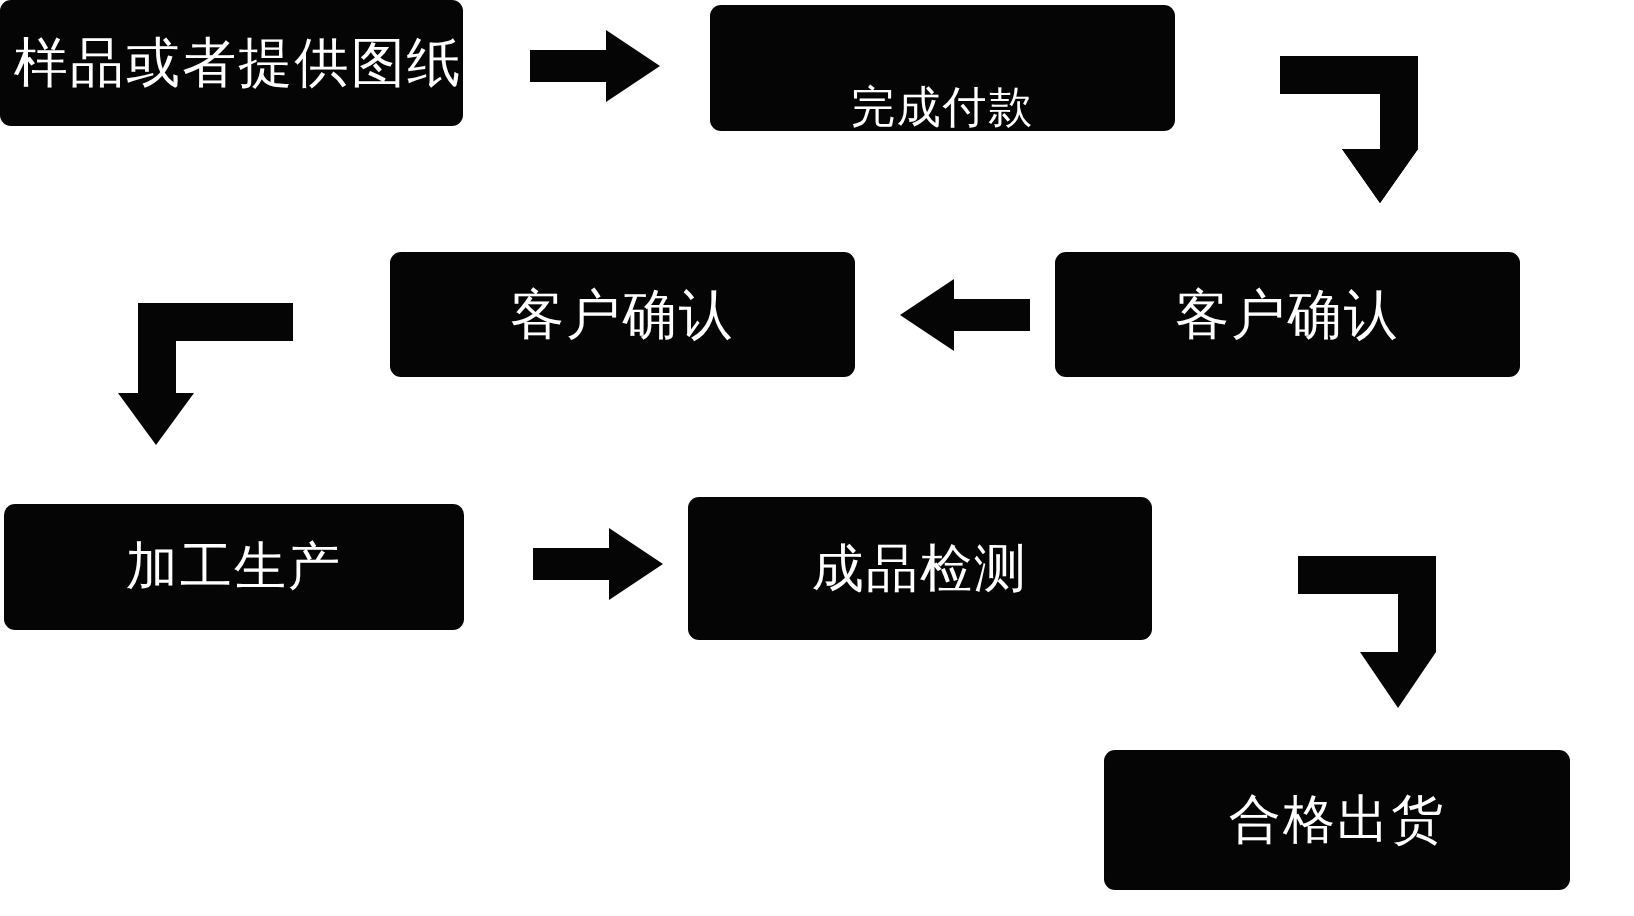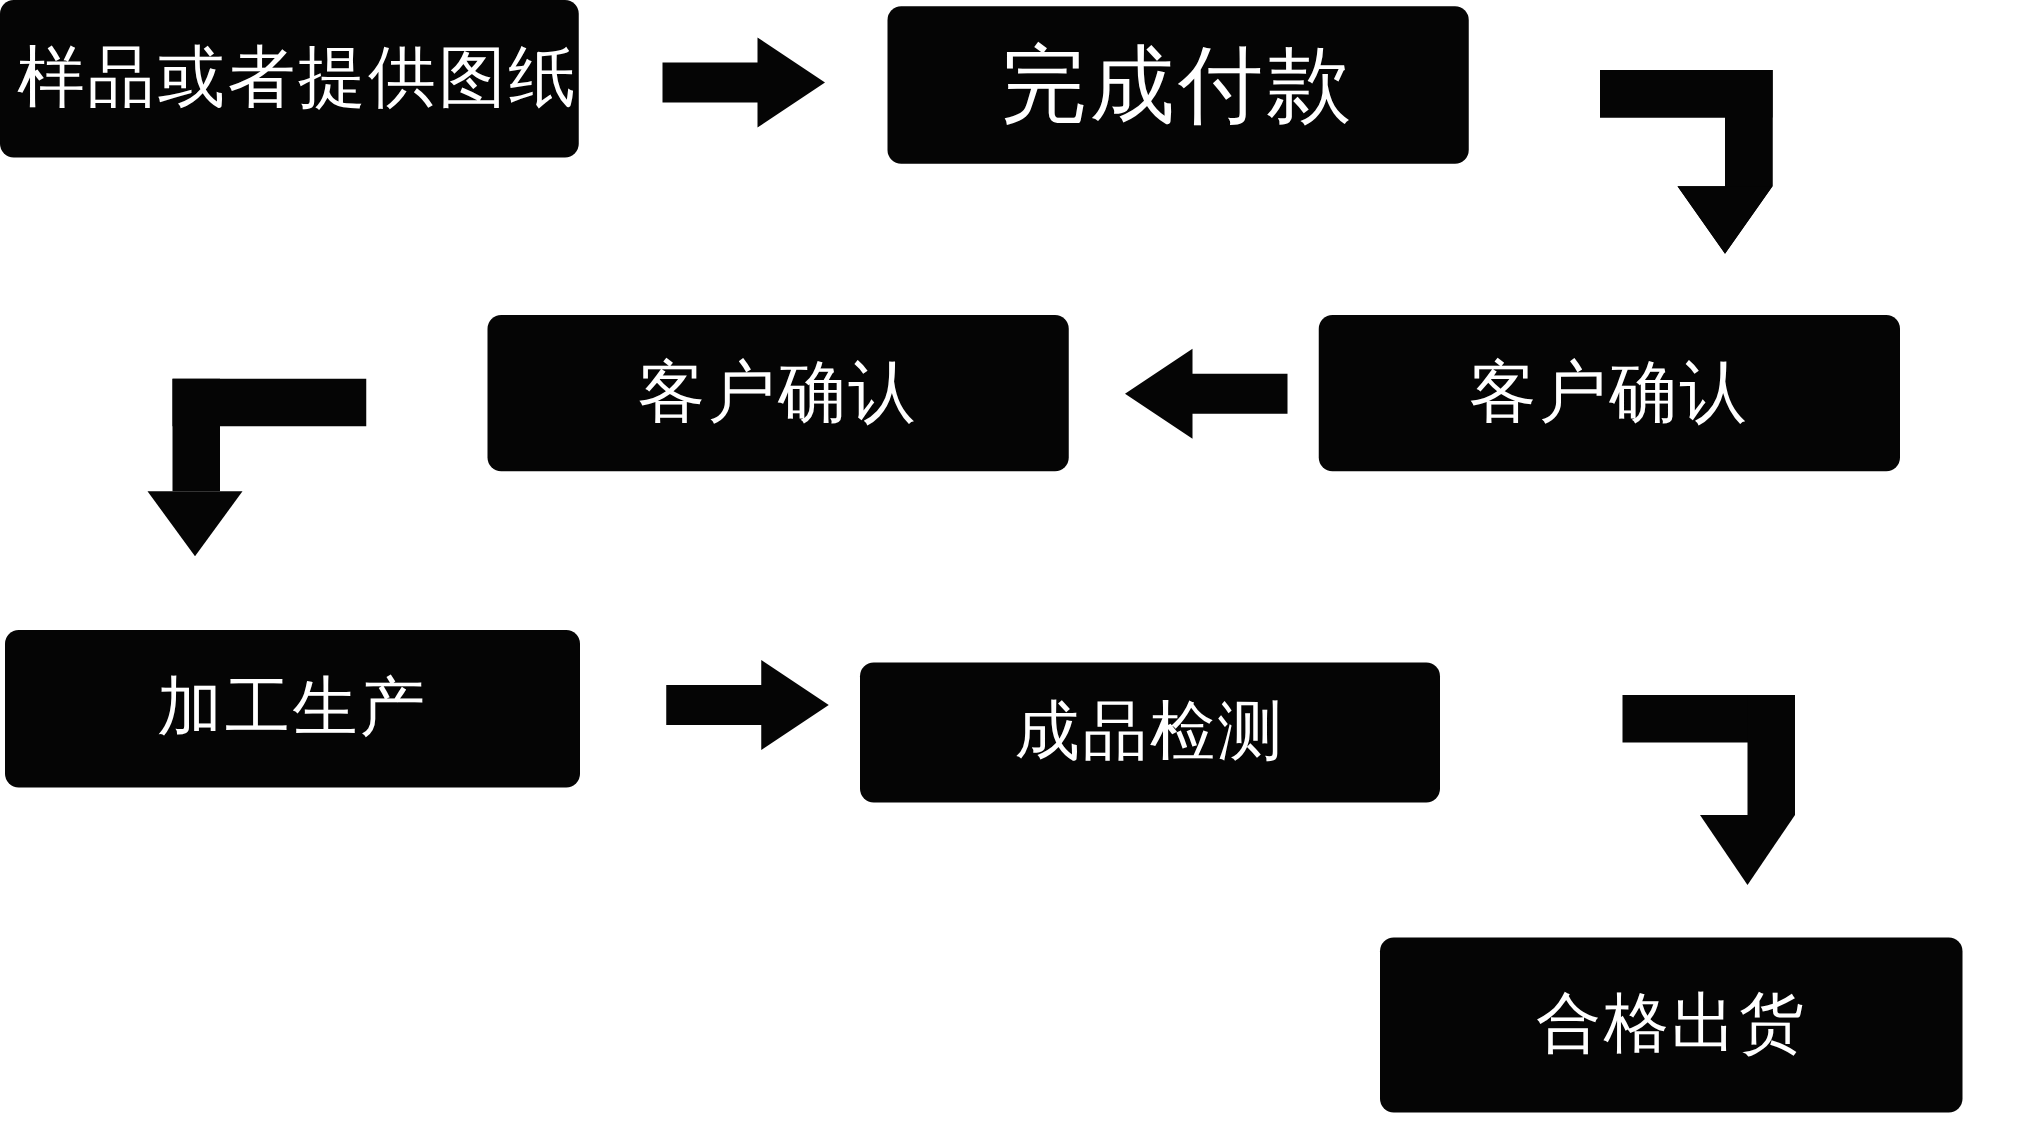"完成付款" #node-payment { align-items: none -> flex-end; font-size: 68px -> 44px }
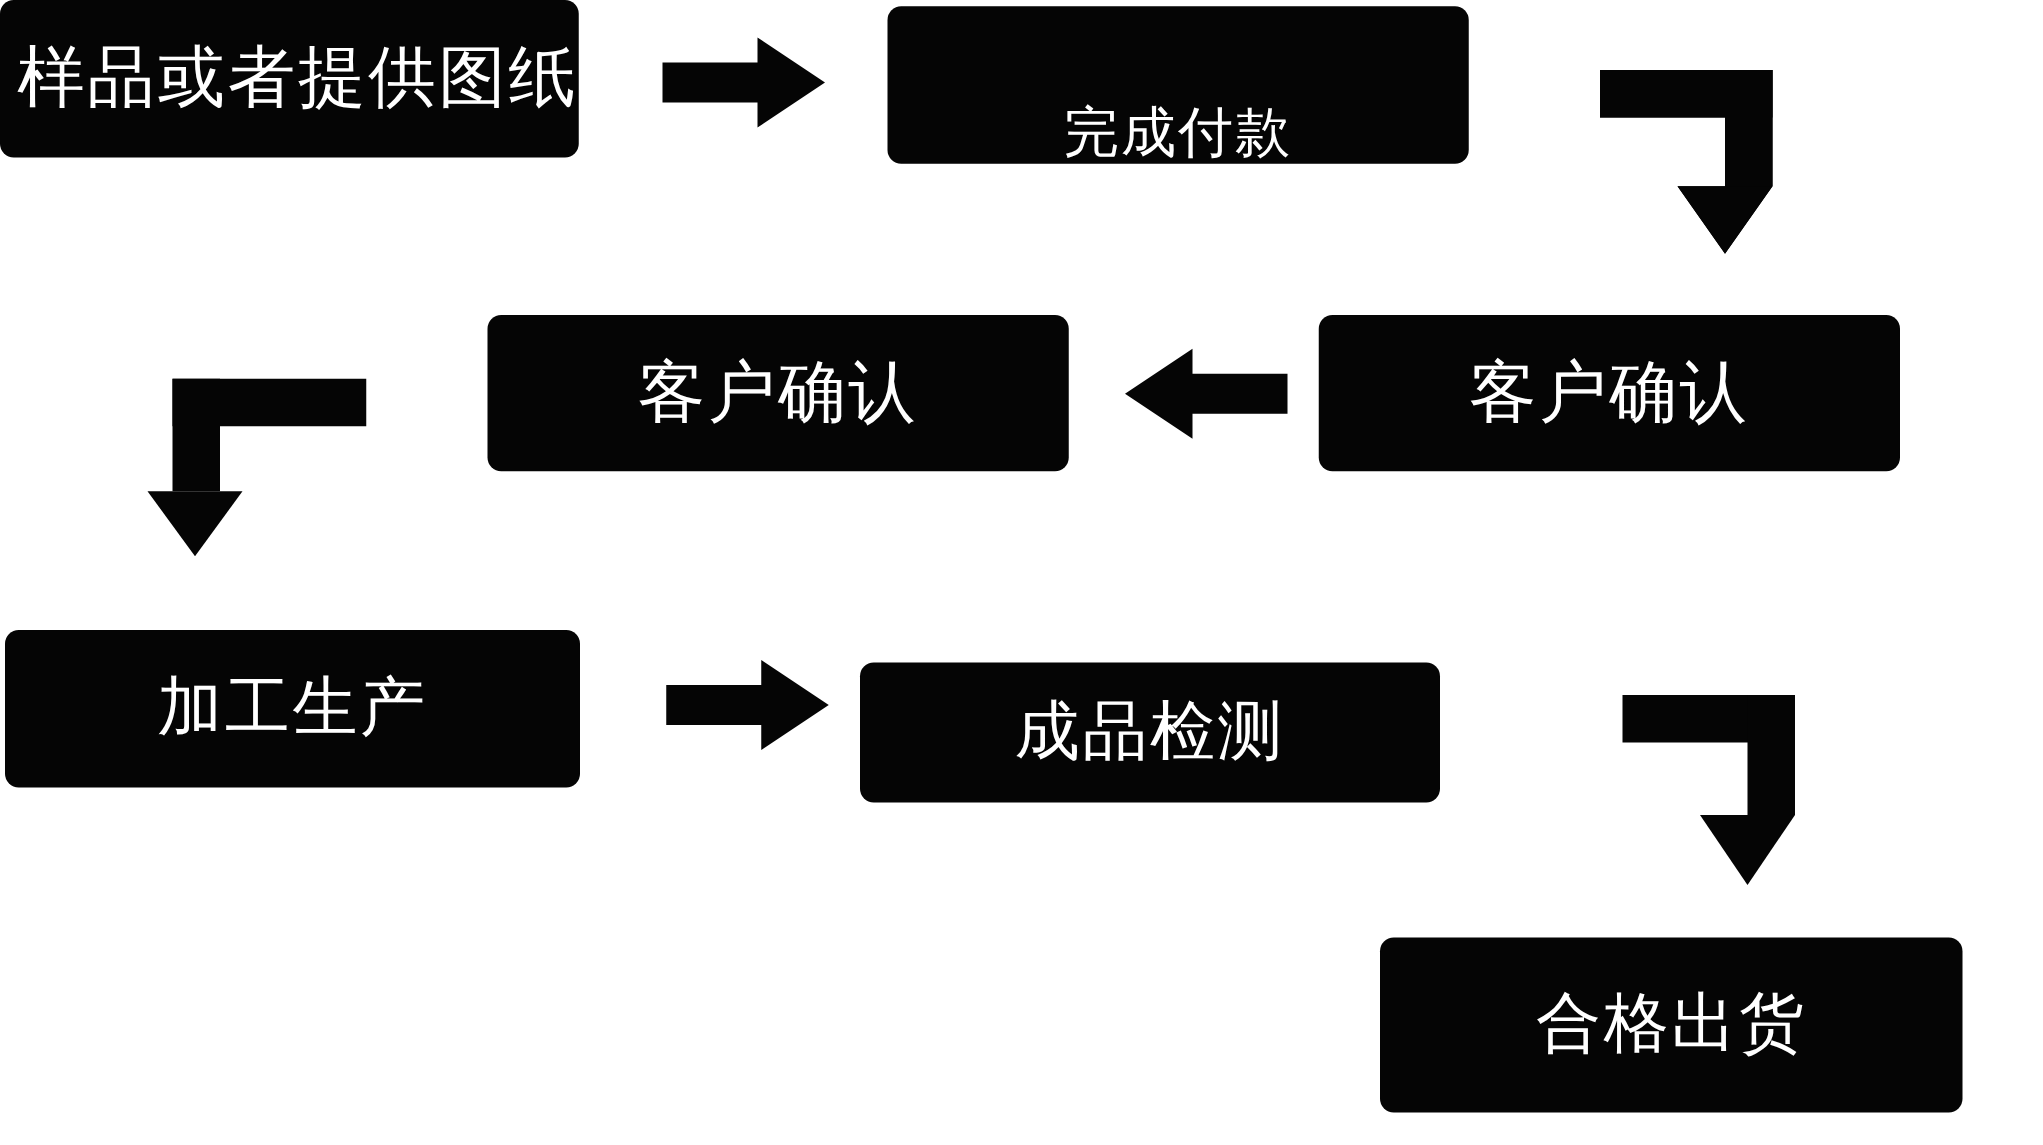"成品检测" #node-inspection { height: 112px -> 143px; margin-top: 33px -> none }
